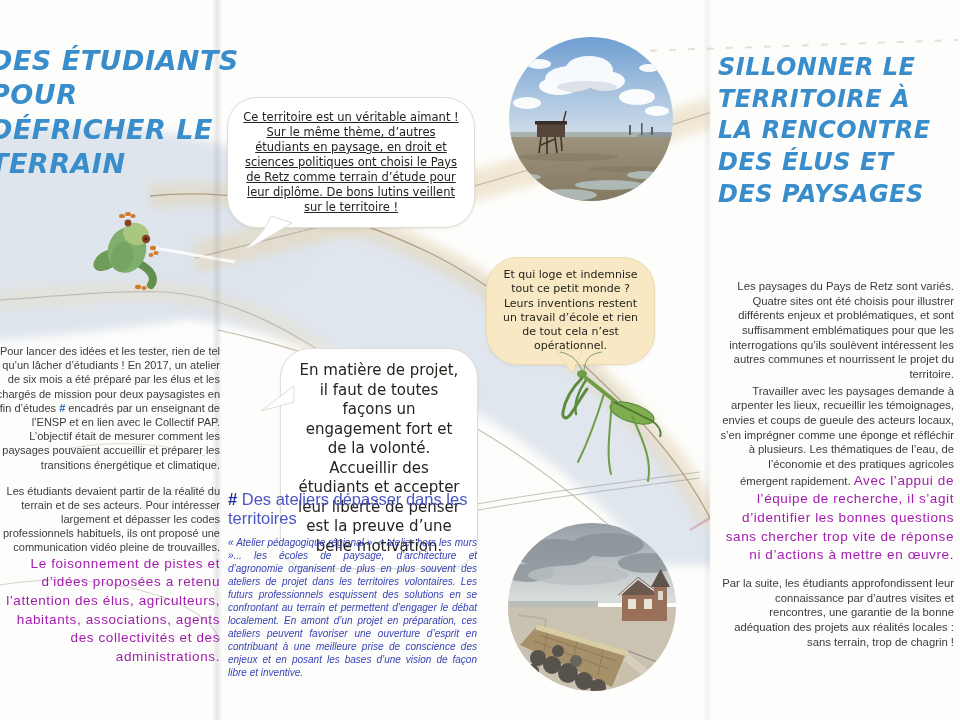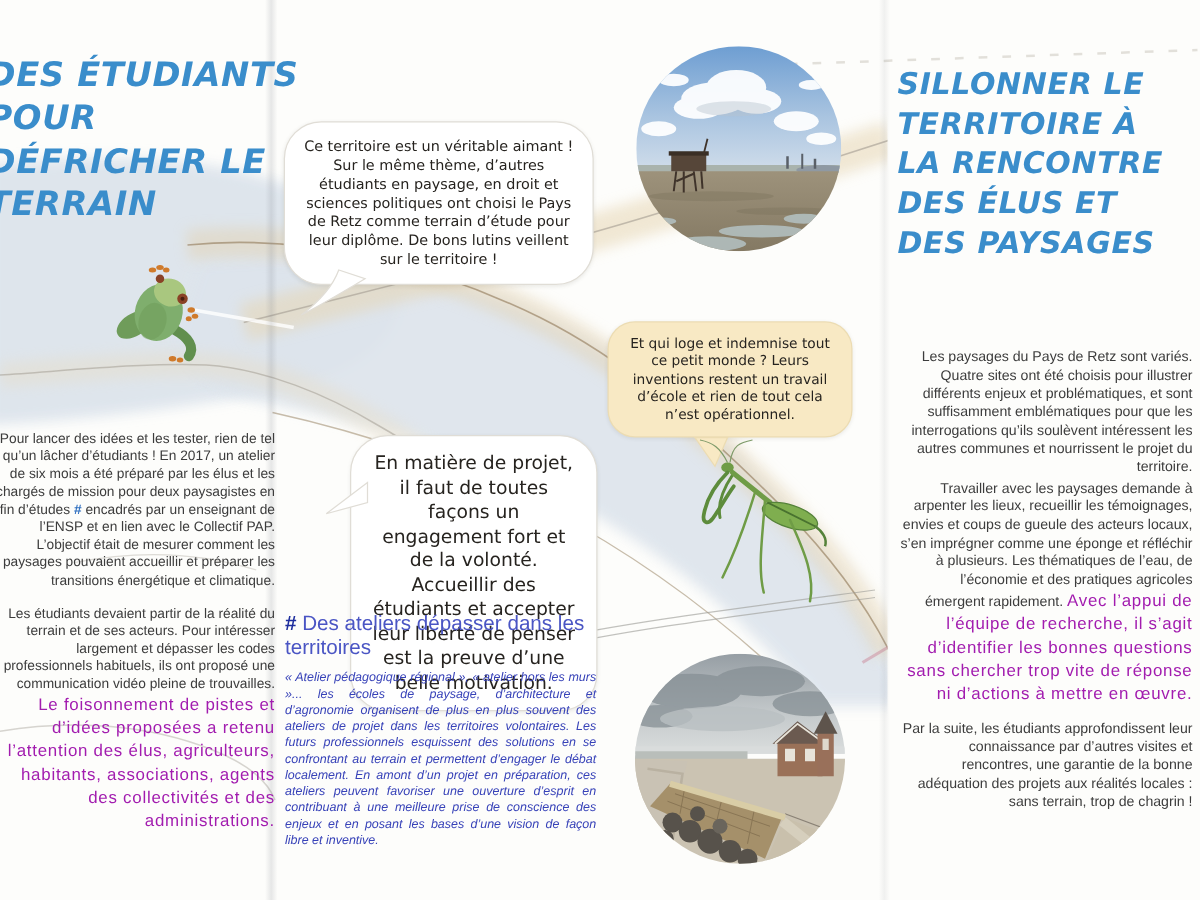"Ce territoire est un véritable" .bubble-1 { text-decoration: none -> underline }
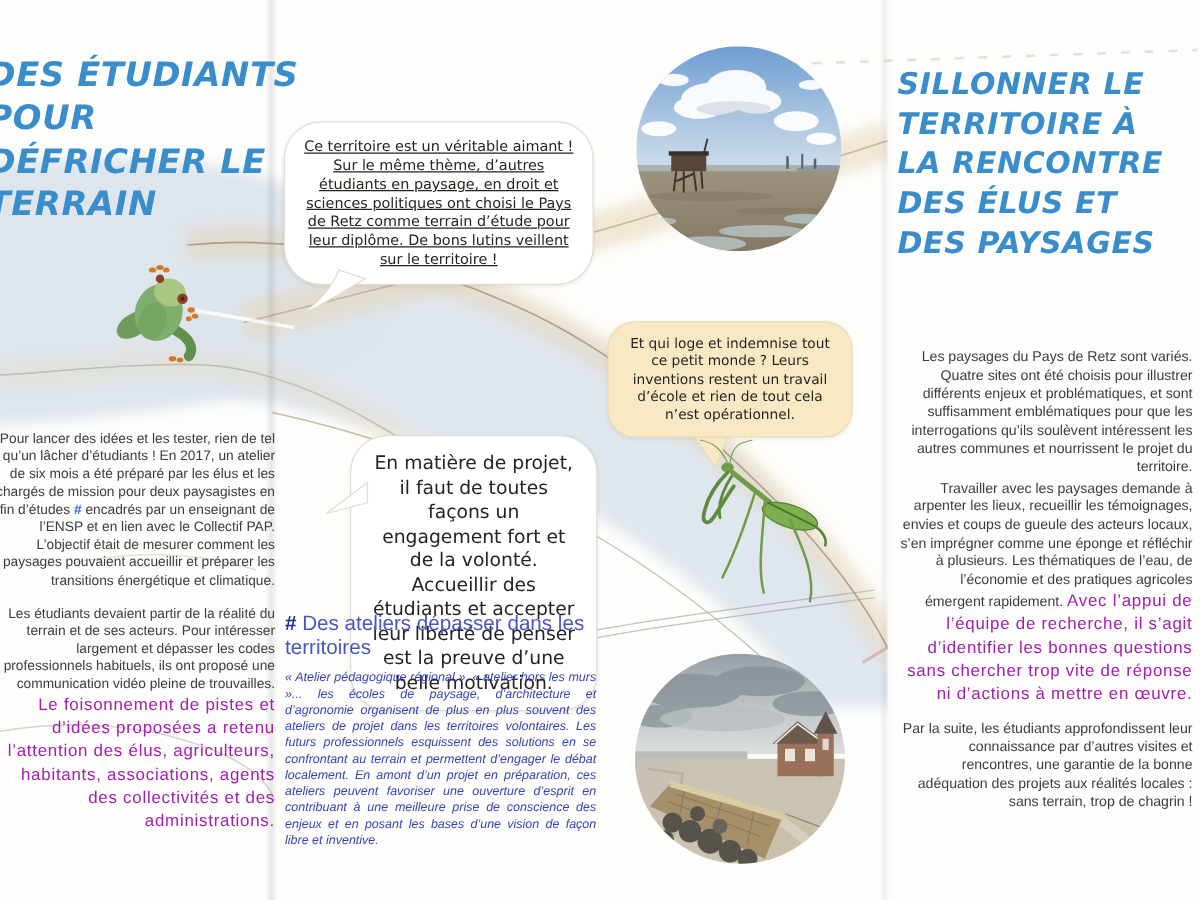"Et qui loge et indemnise" .bubble-2 { border-radius: 22px -> 32px; width: 196px -> 169px }
